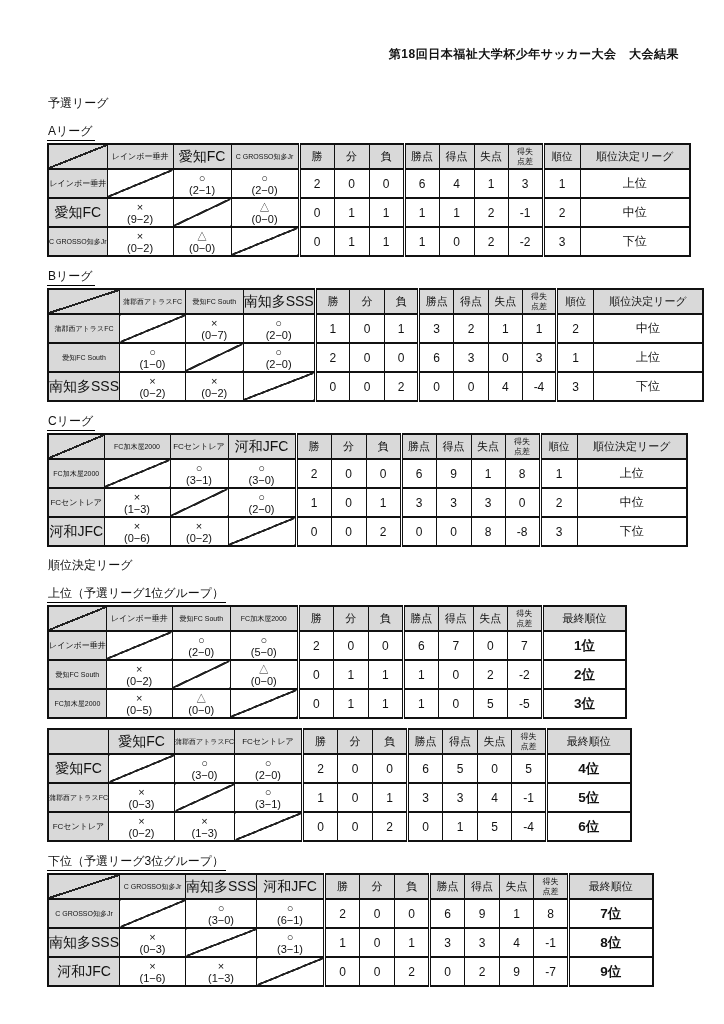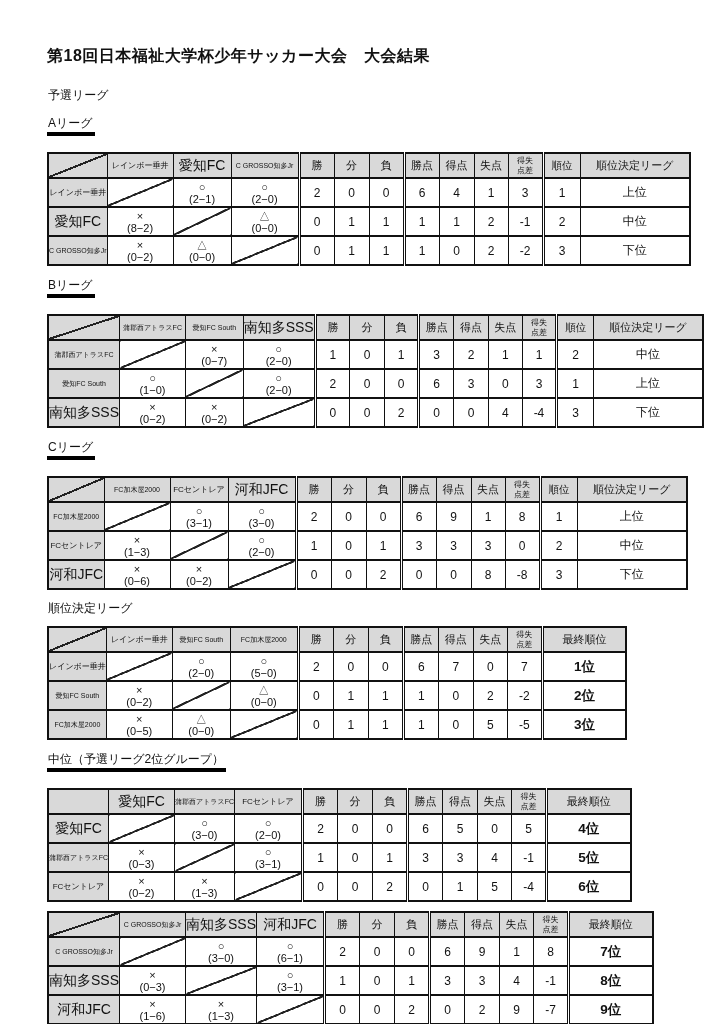"第18回日本福祉大学杯少年サッカー大会 大会結果" .page-title { font-size: 16px -> 12px; margin-bottom: 20px -> 32px; text-align: left -> right }
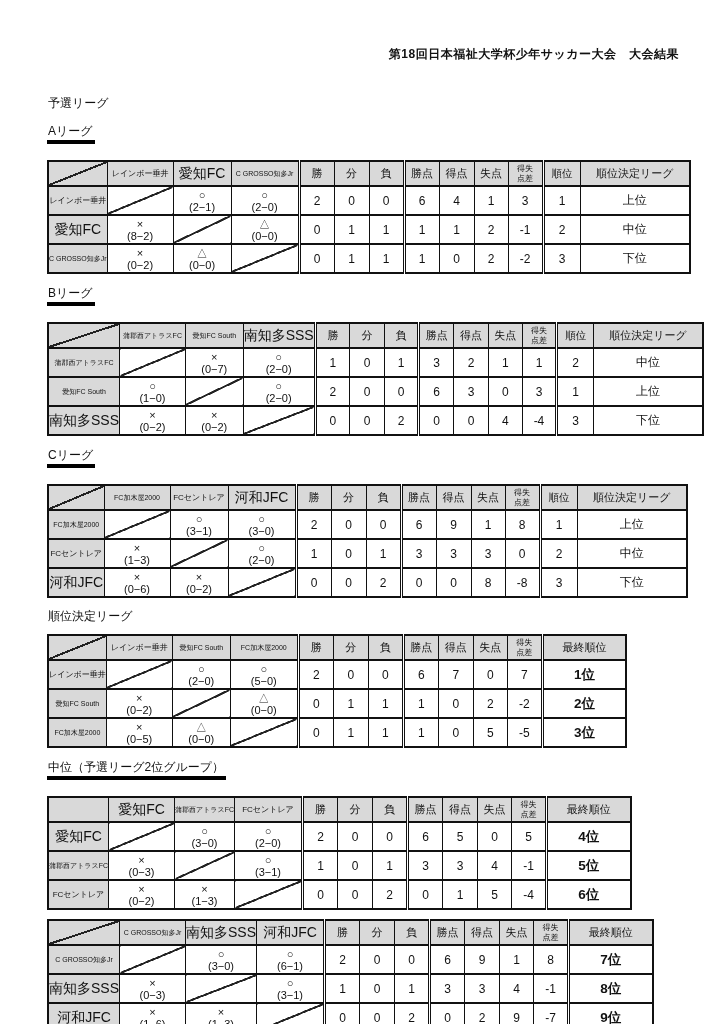"Aリーグ" .table-title { border-bottom: 4px solid #000000 -> 1px solid #000000; margin: 0 0 16px 0 -> 0 0 2px 0 }
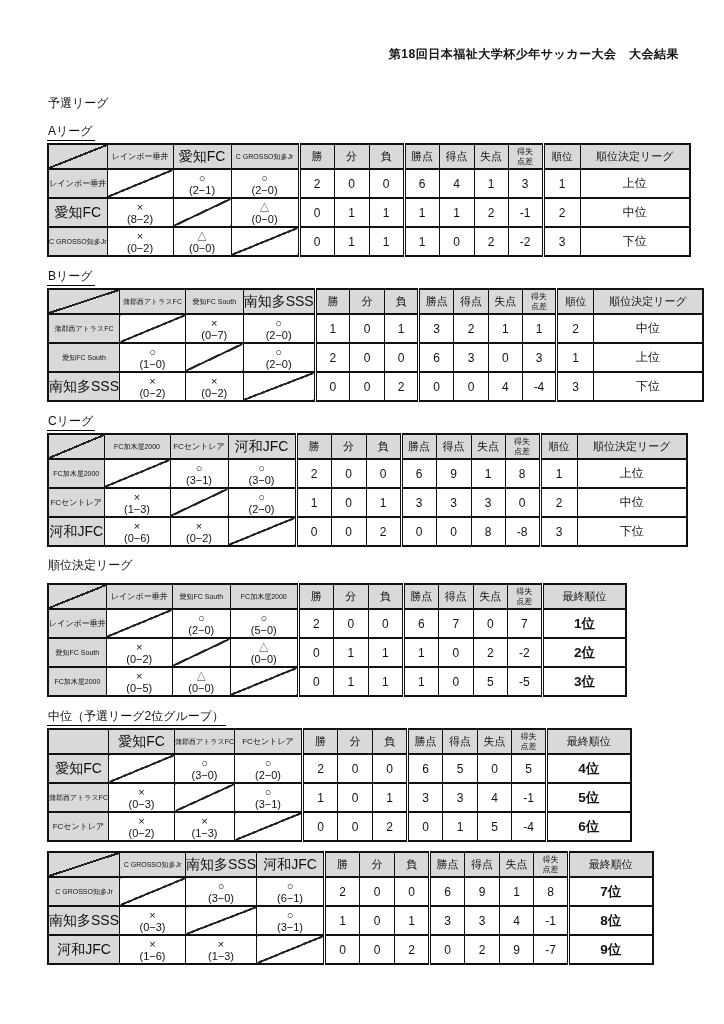"(8−2)" div.score { text: 8 -> 9 }
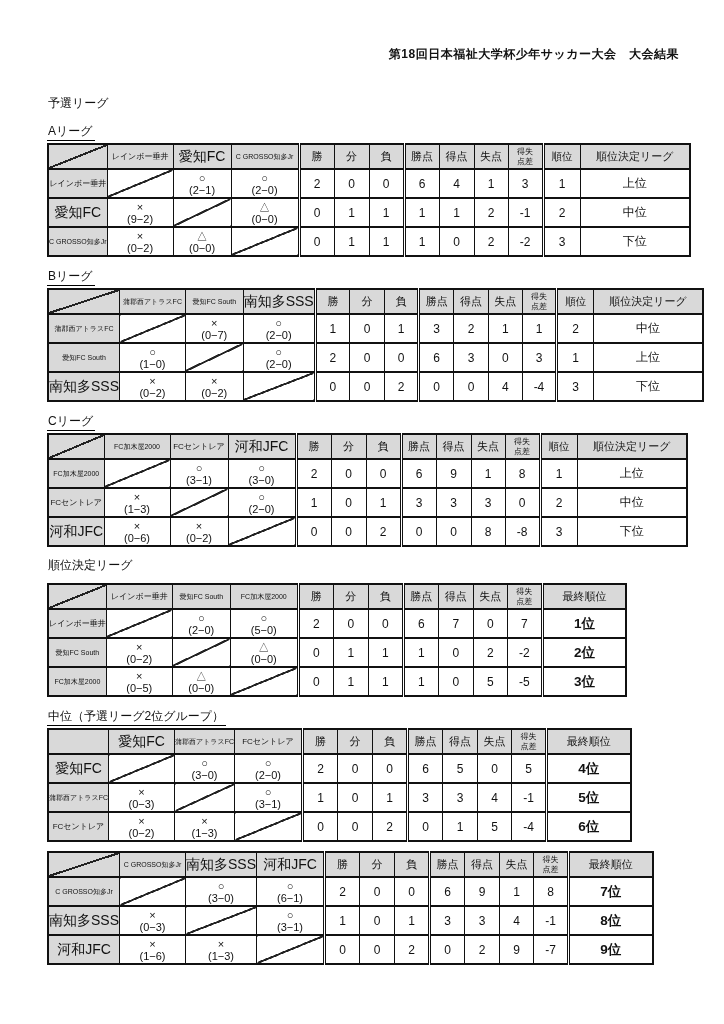"上位（予選リーグ1位グループ）" div.table-title { html: none -> <div>上位（予選リーグ1位グループ）</div> }
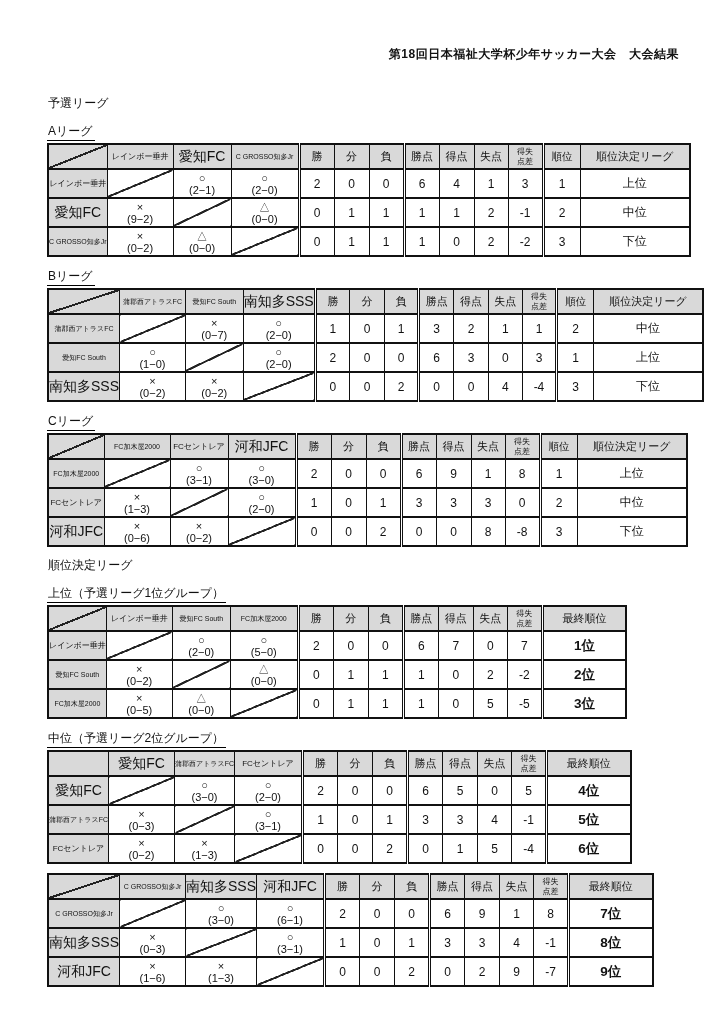"中位（予選リーグ2位グループ）" div.table-title { html: <div>中位（予選リーグ2位グループ）</div> -> none }
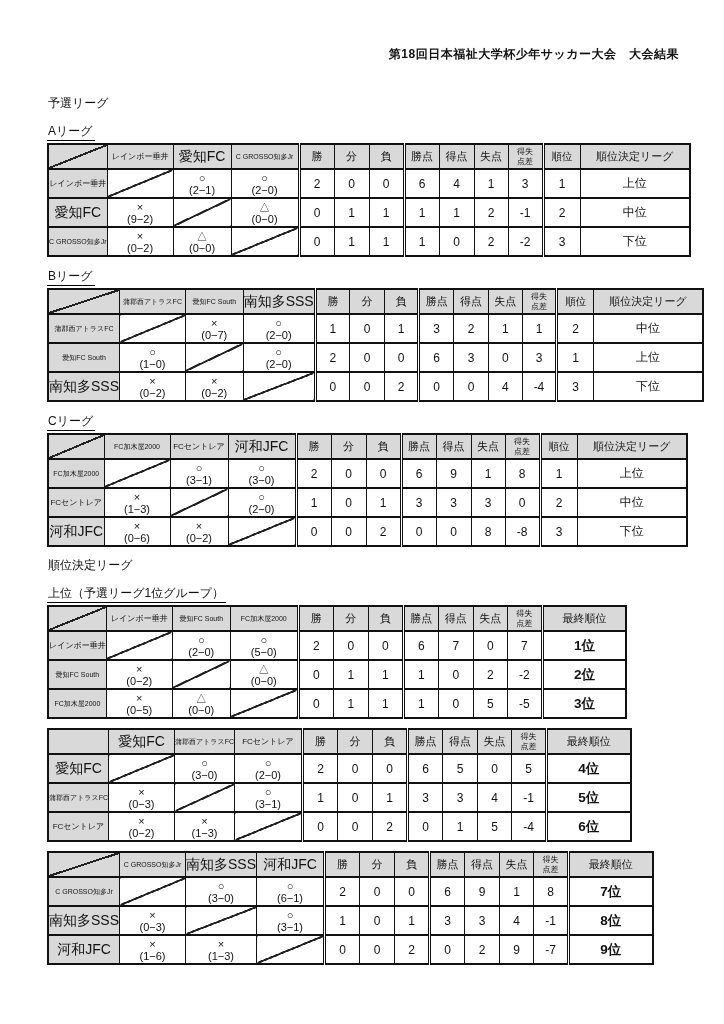"下位（予選リーグ3位グループ）" div.table-title { html: none -> <div>下位（予選リーグ3位グループ）</div> }
